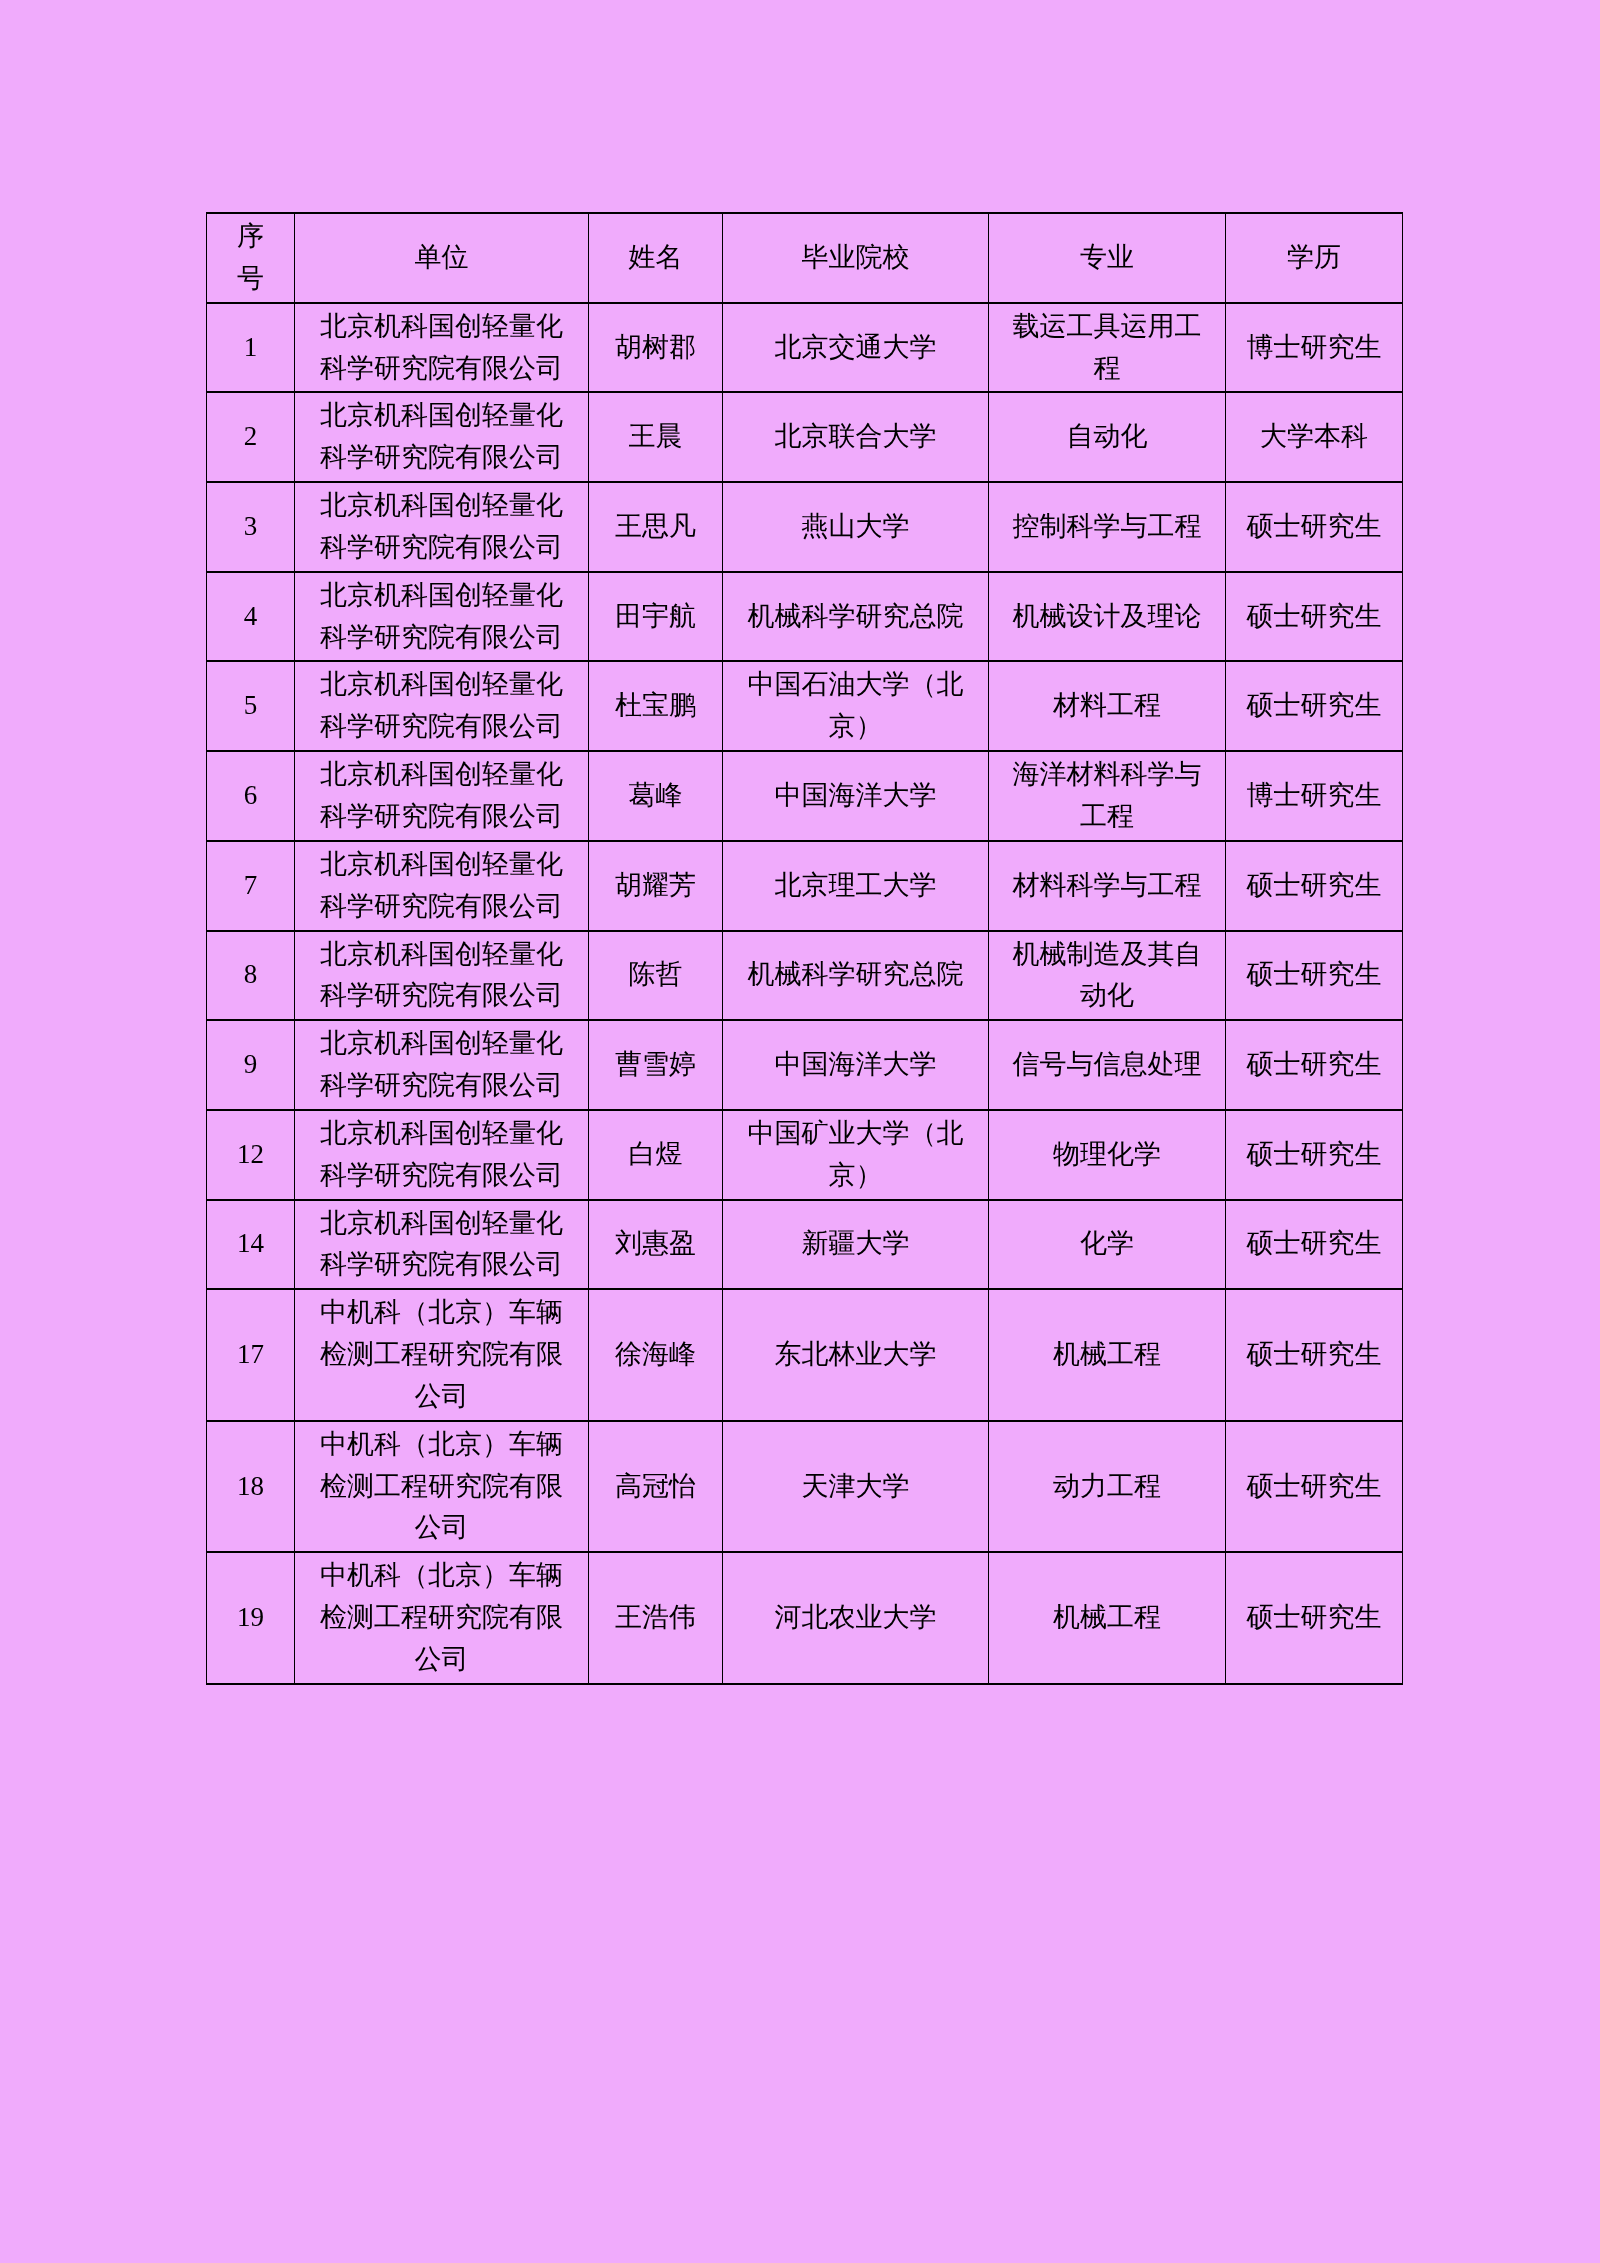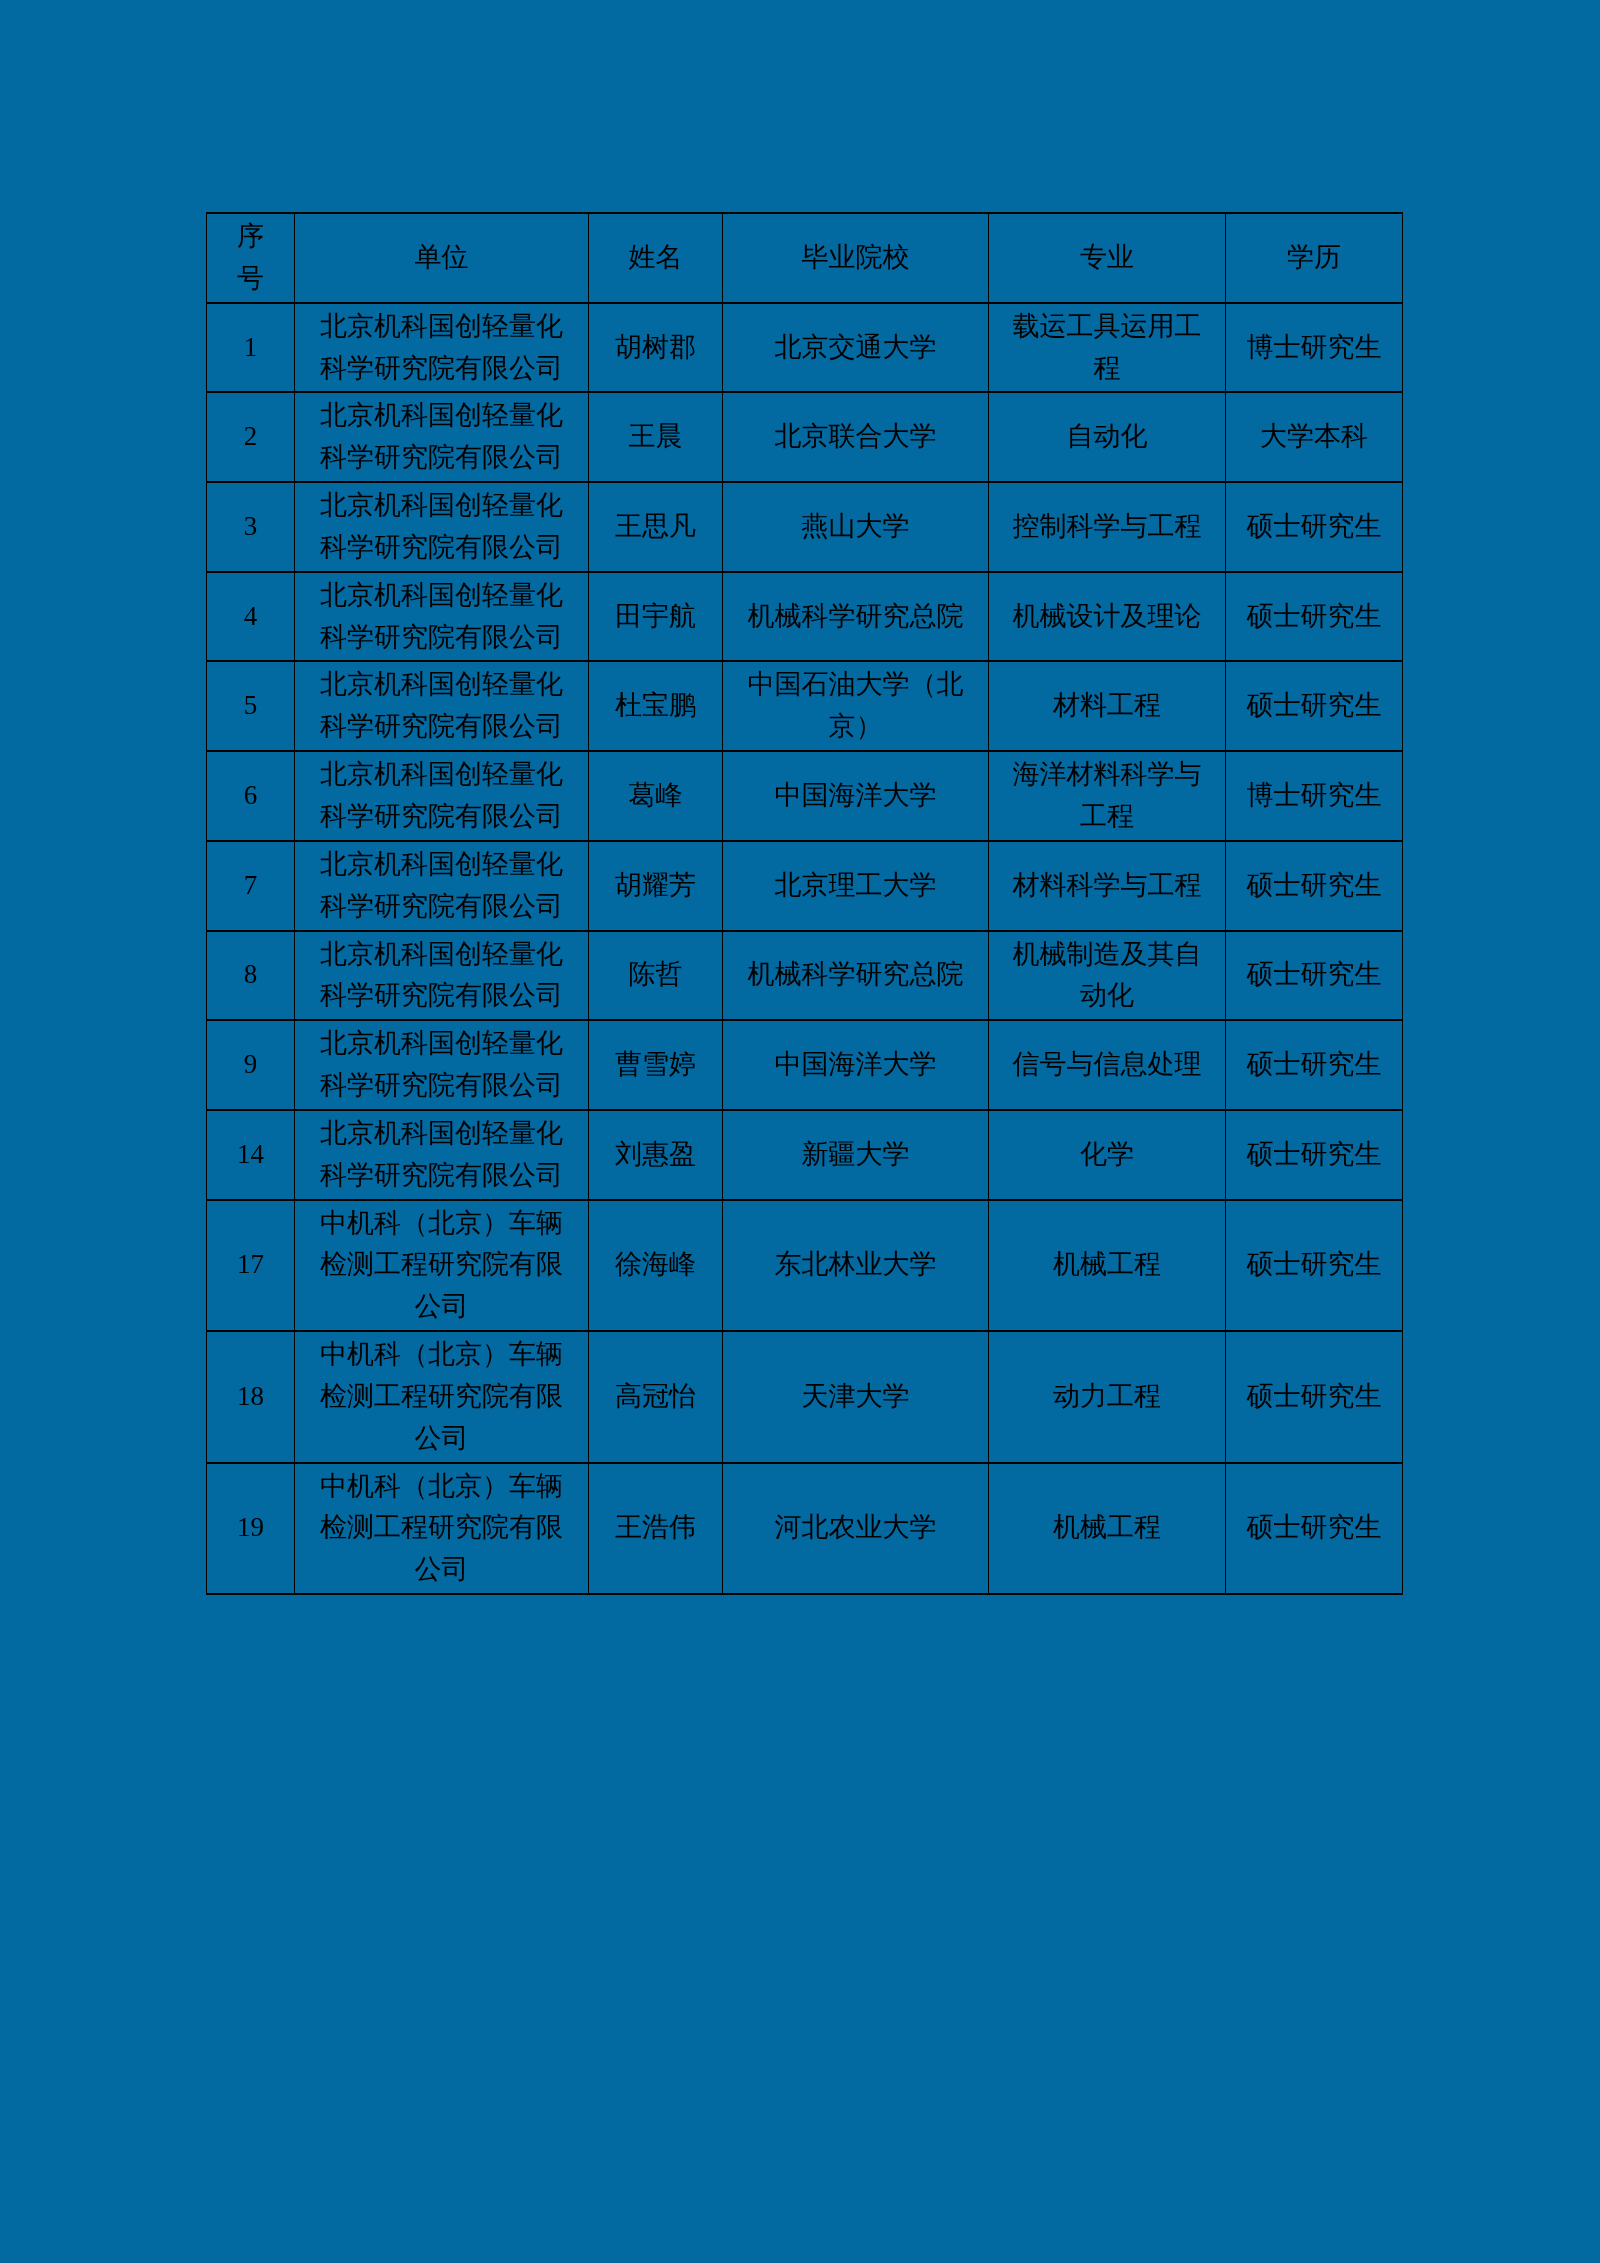"序号" .page { background: #0369a1 -> #f0abfc }
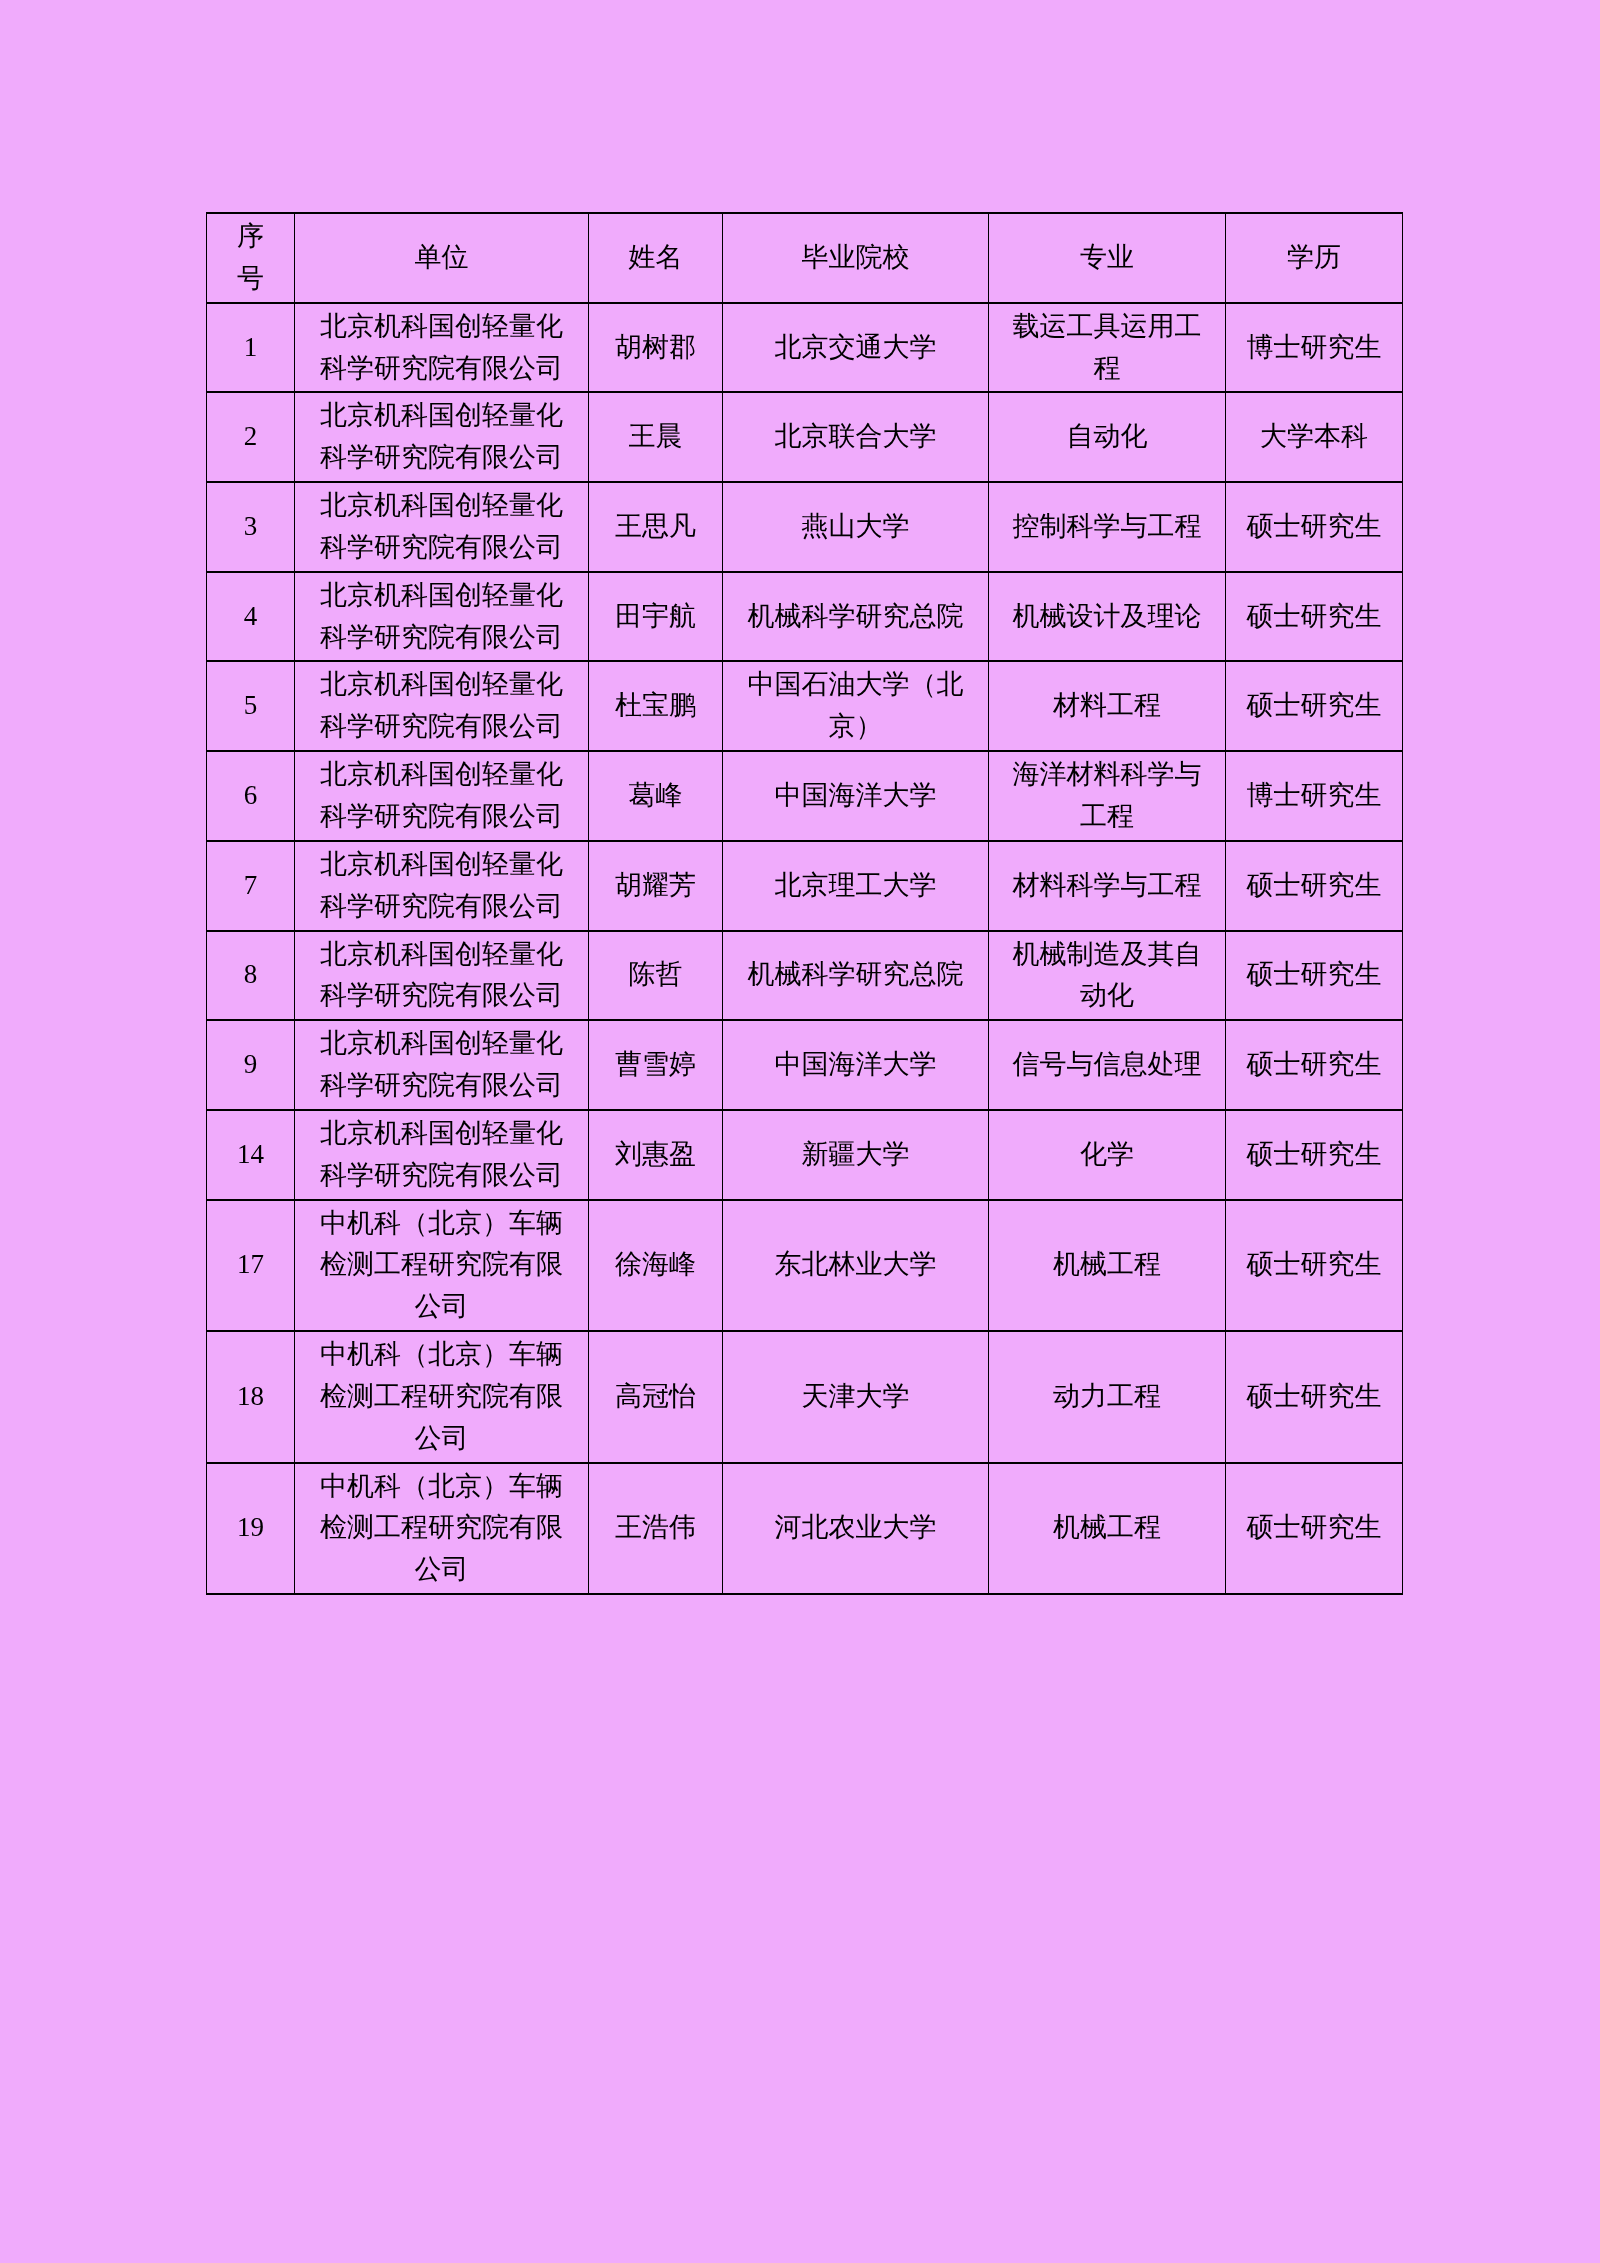"12" tr { html: none -> <tr> <td>12</td> <td>北京机科国创轻量化科学研究院有限公司</td> <td>白煜</td> <td>中国矿业大学（北京）</td> <td>物理化学</td> <td>硕士研究生</td> </tr> }
